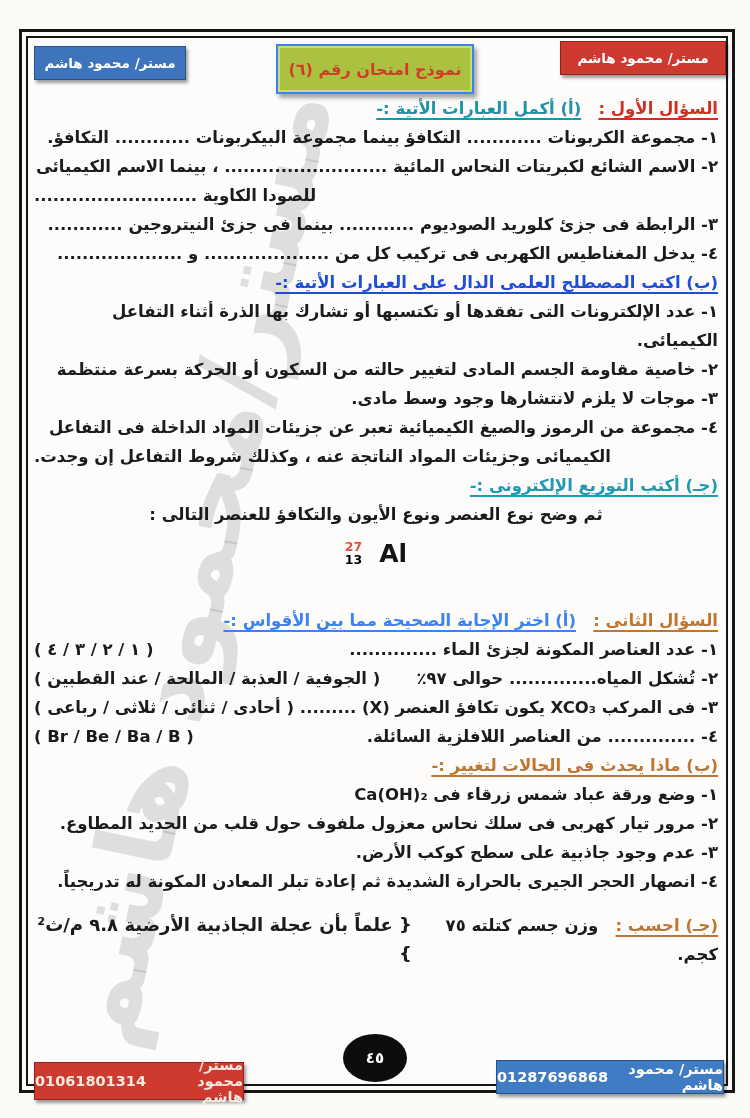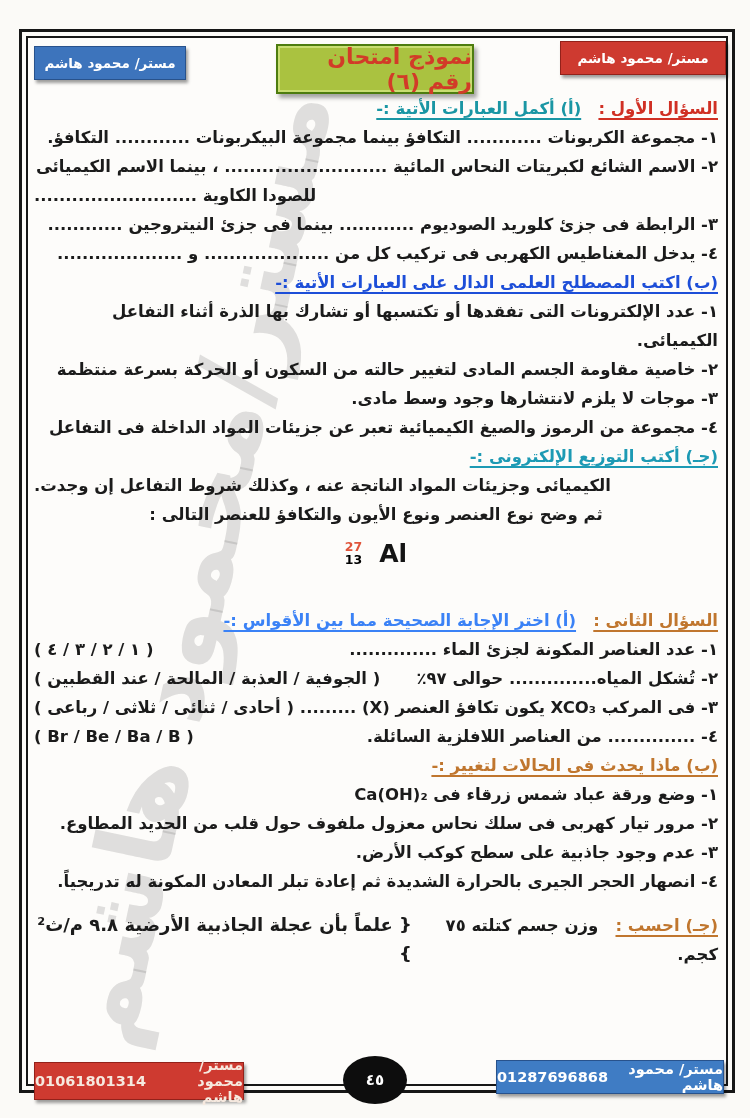"نموذج امتحان رقم (٦)" .badge-green { border: 2px solid #4d7c0f -> 2px solid #3b82f6; font-size: 22px -> 16px }
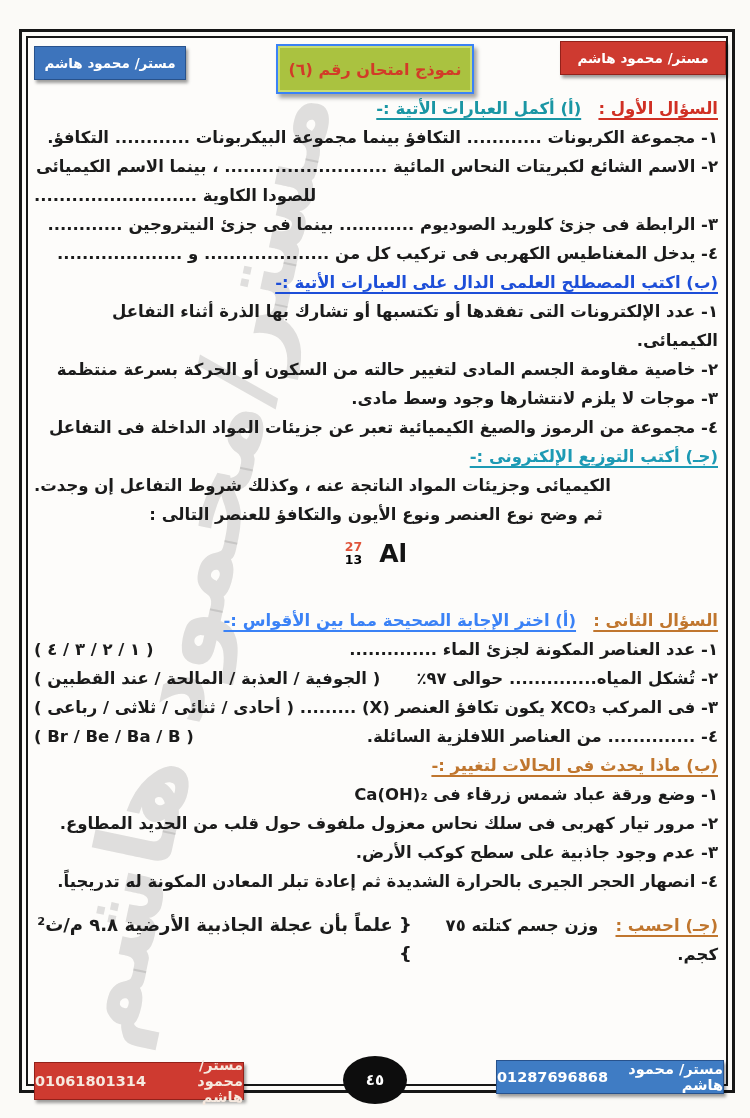"(جـ) أكتب التوزيع الإلكترونى :-" div.row { order: before "الكيميائى وجزيئات المواد الناتجة عنه" -> after "الكيميائى وجزيئات المواد الناتجة عنه" }
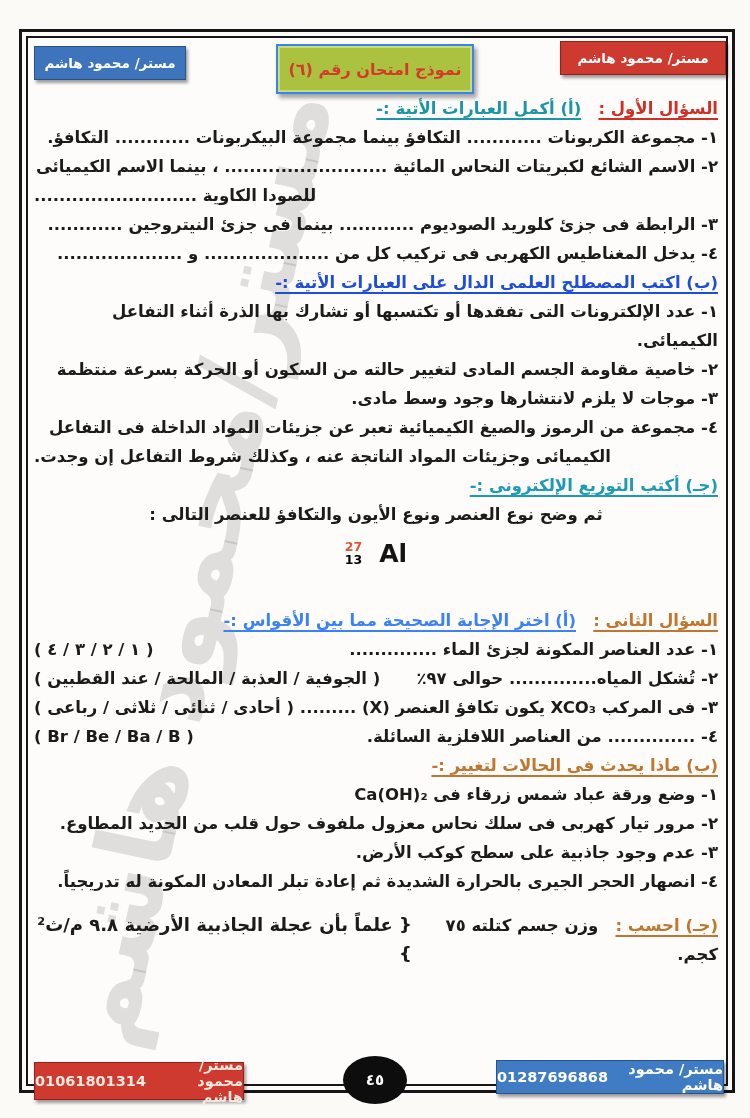"٤٥" .page-oval { bottom: 14px -> 36px }
